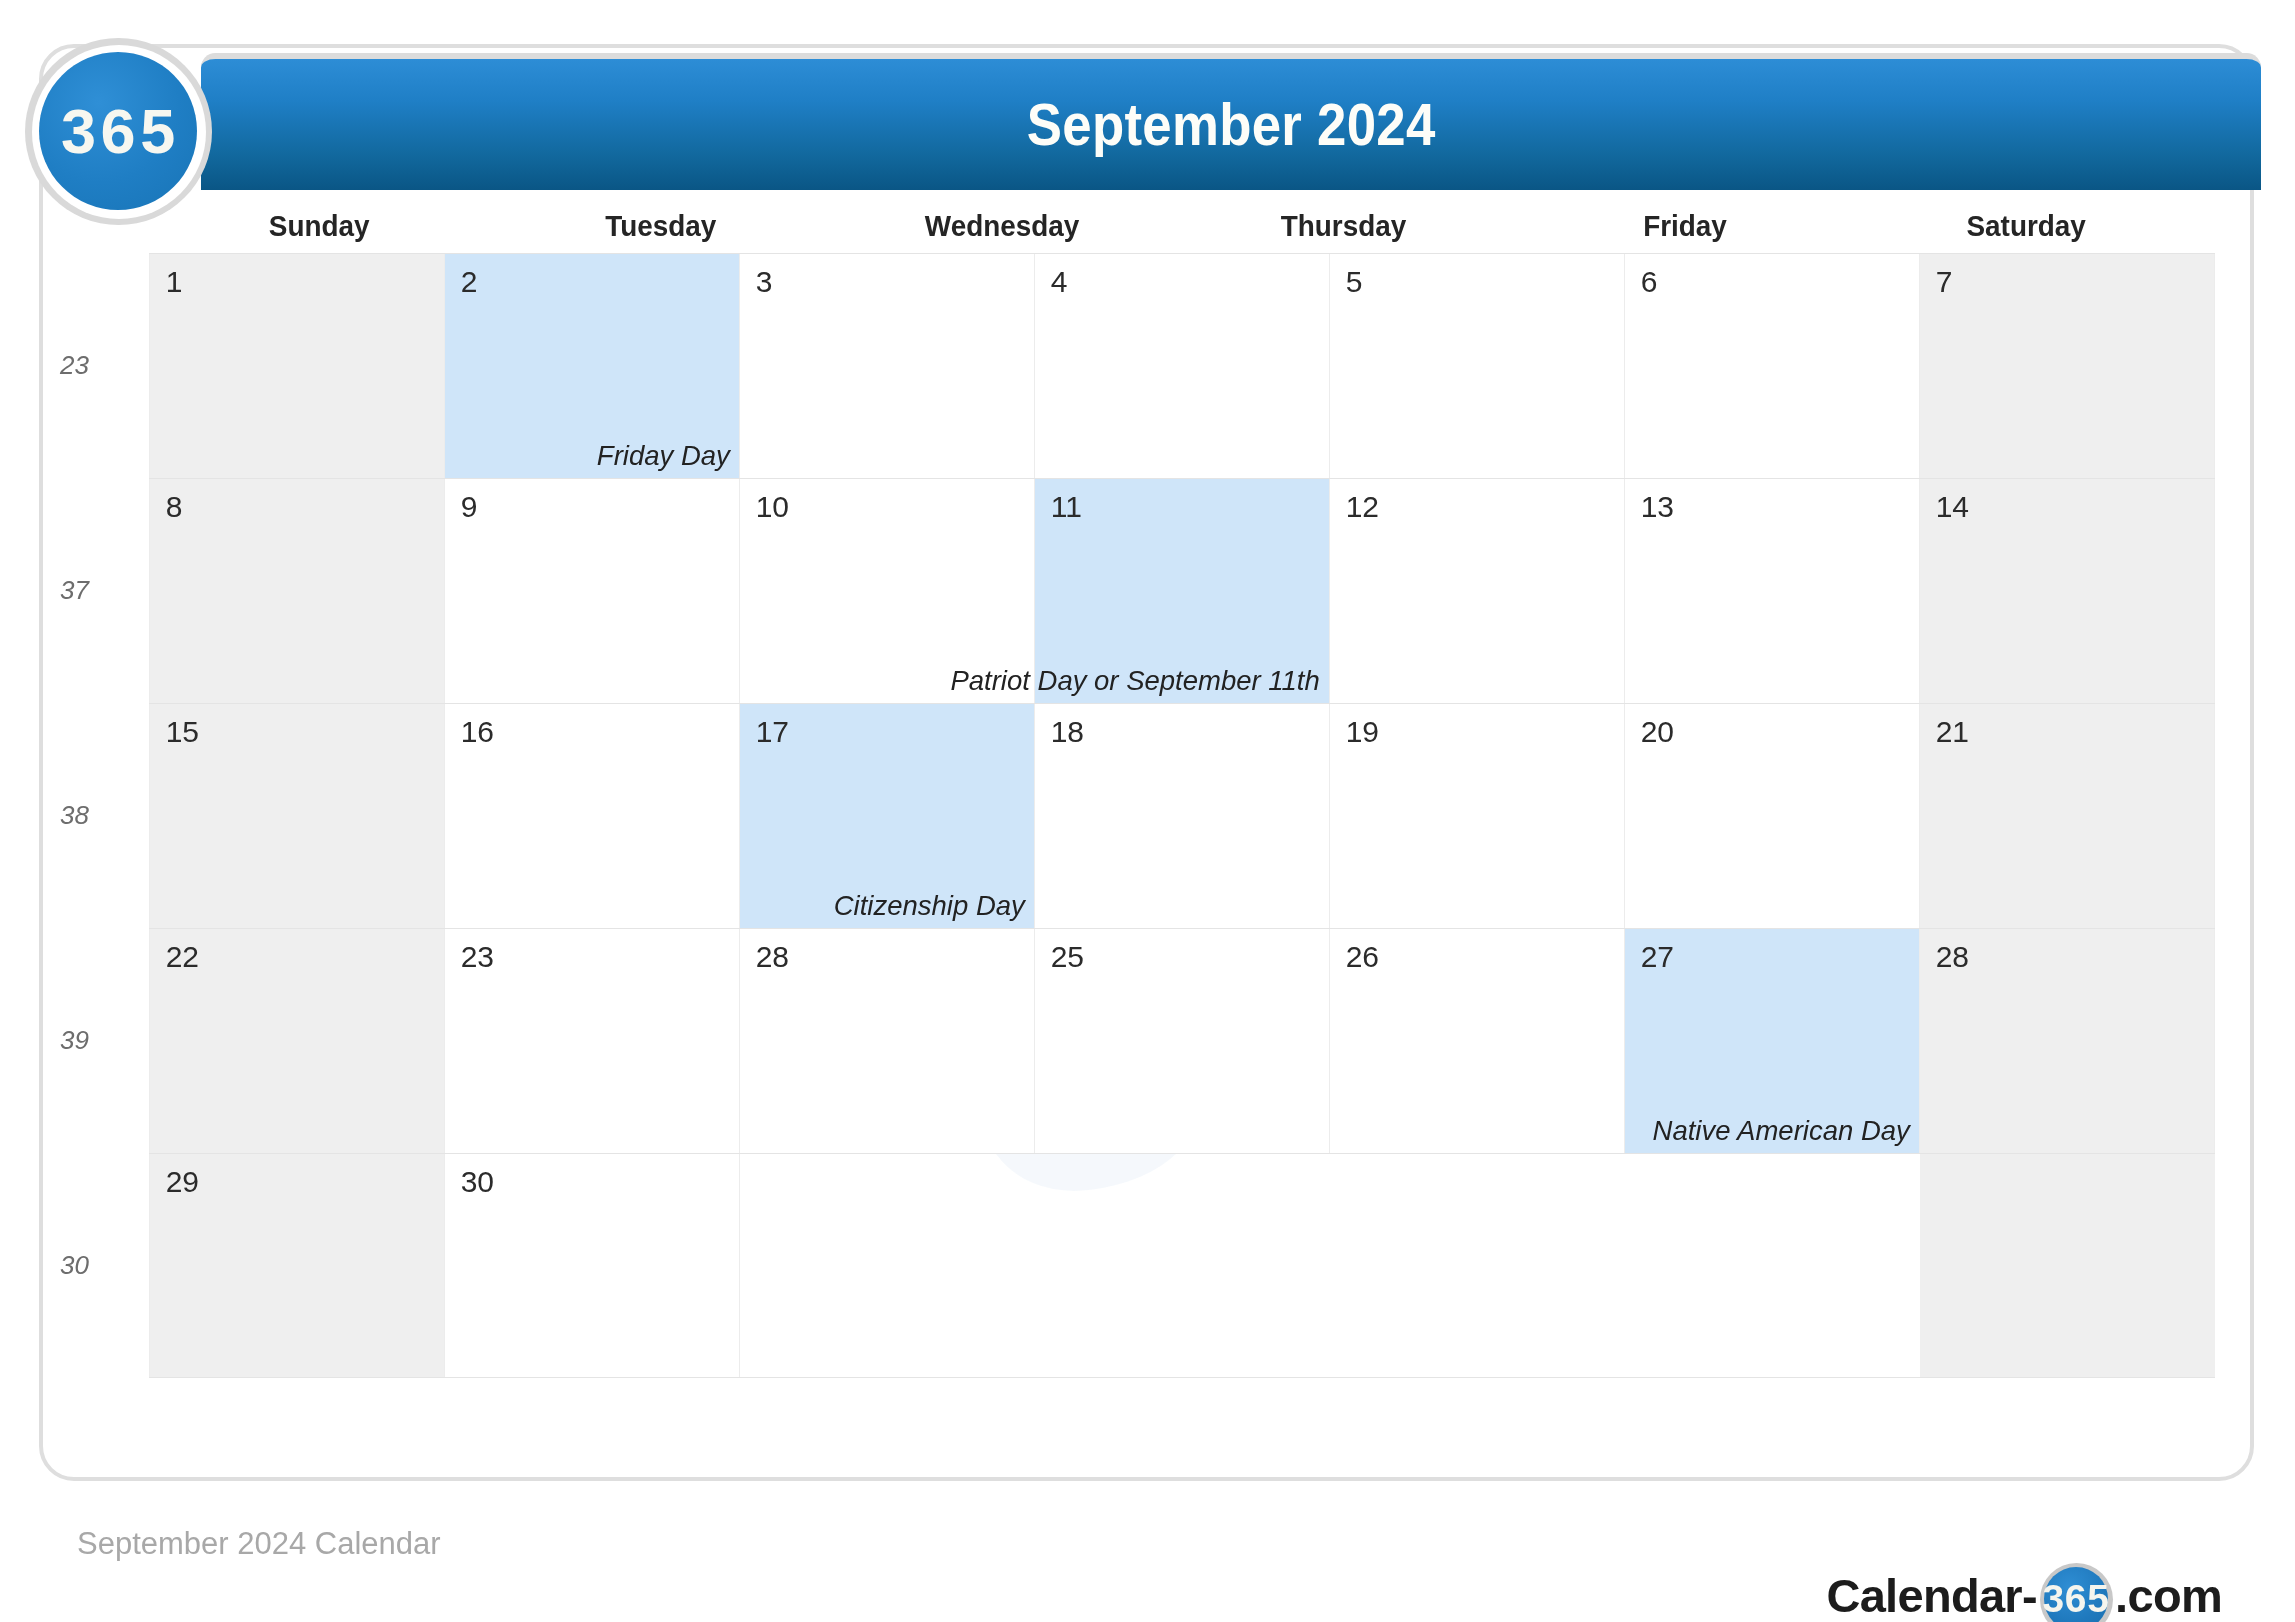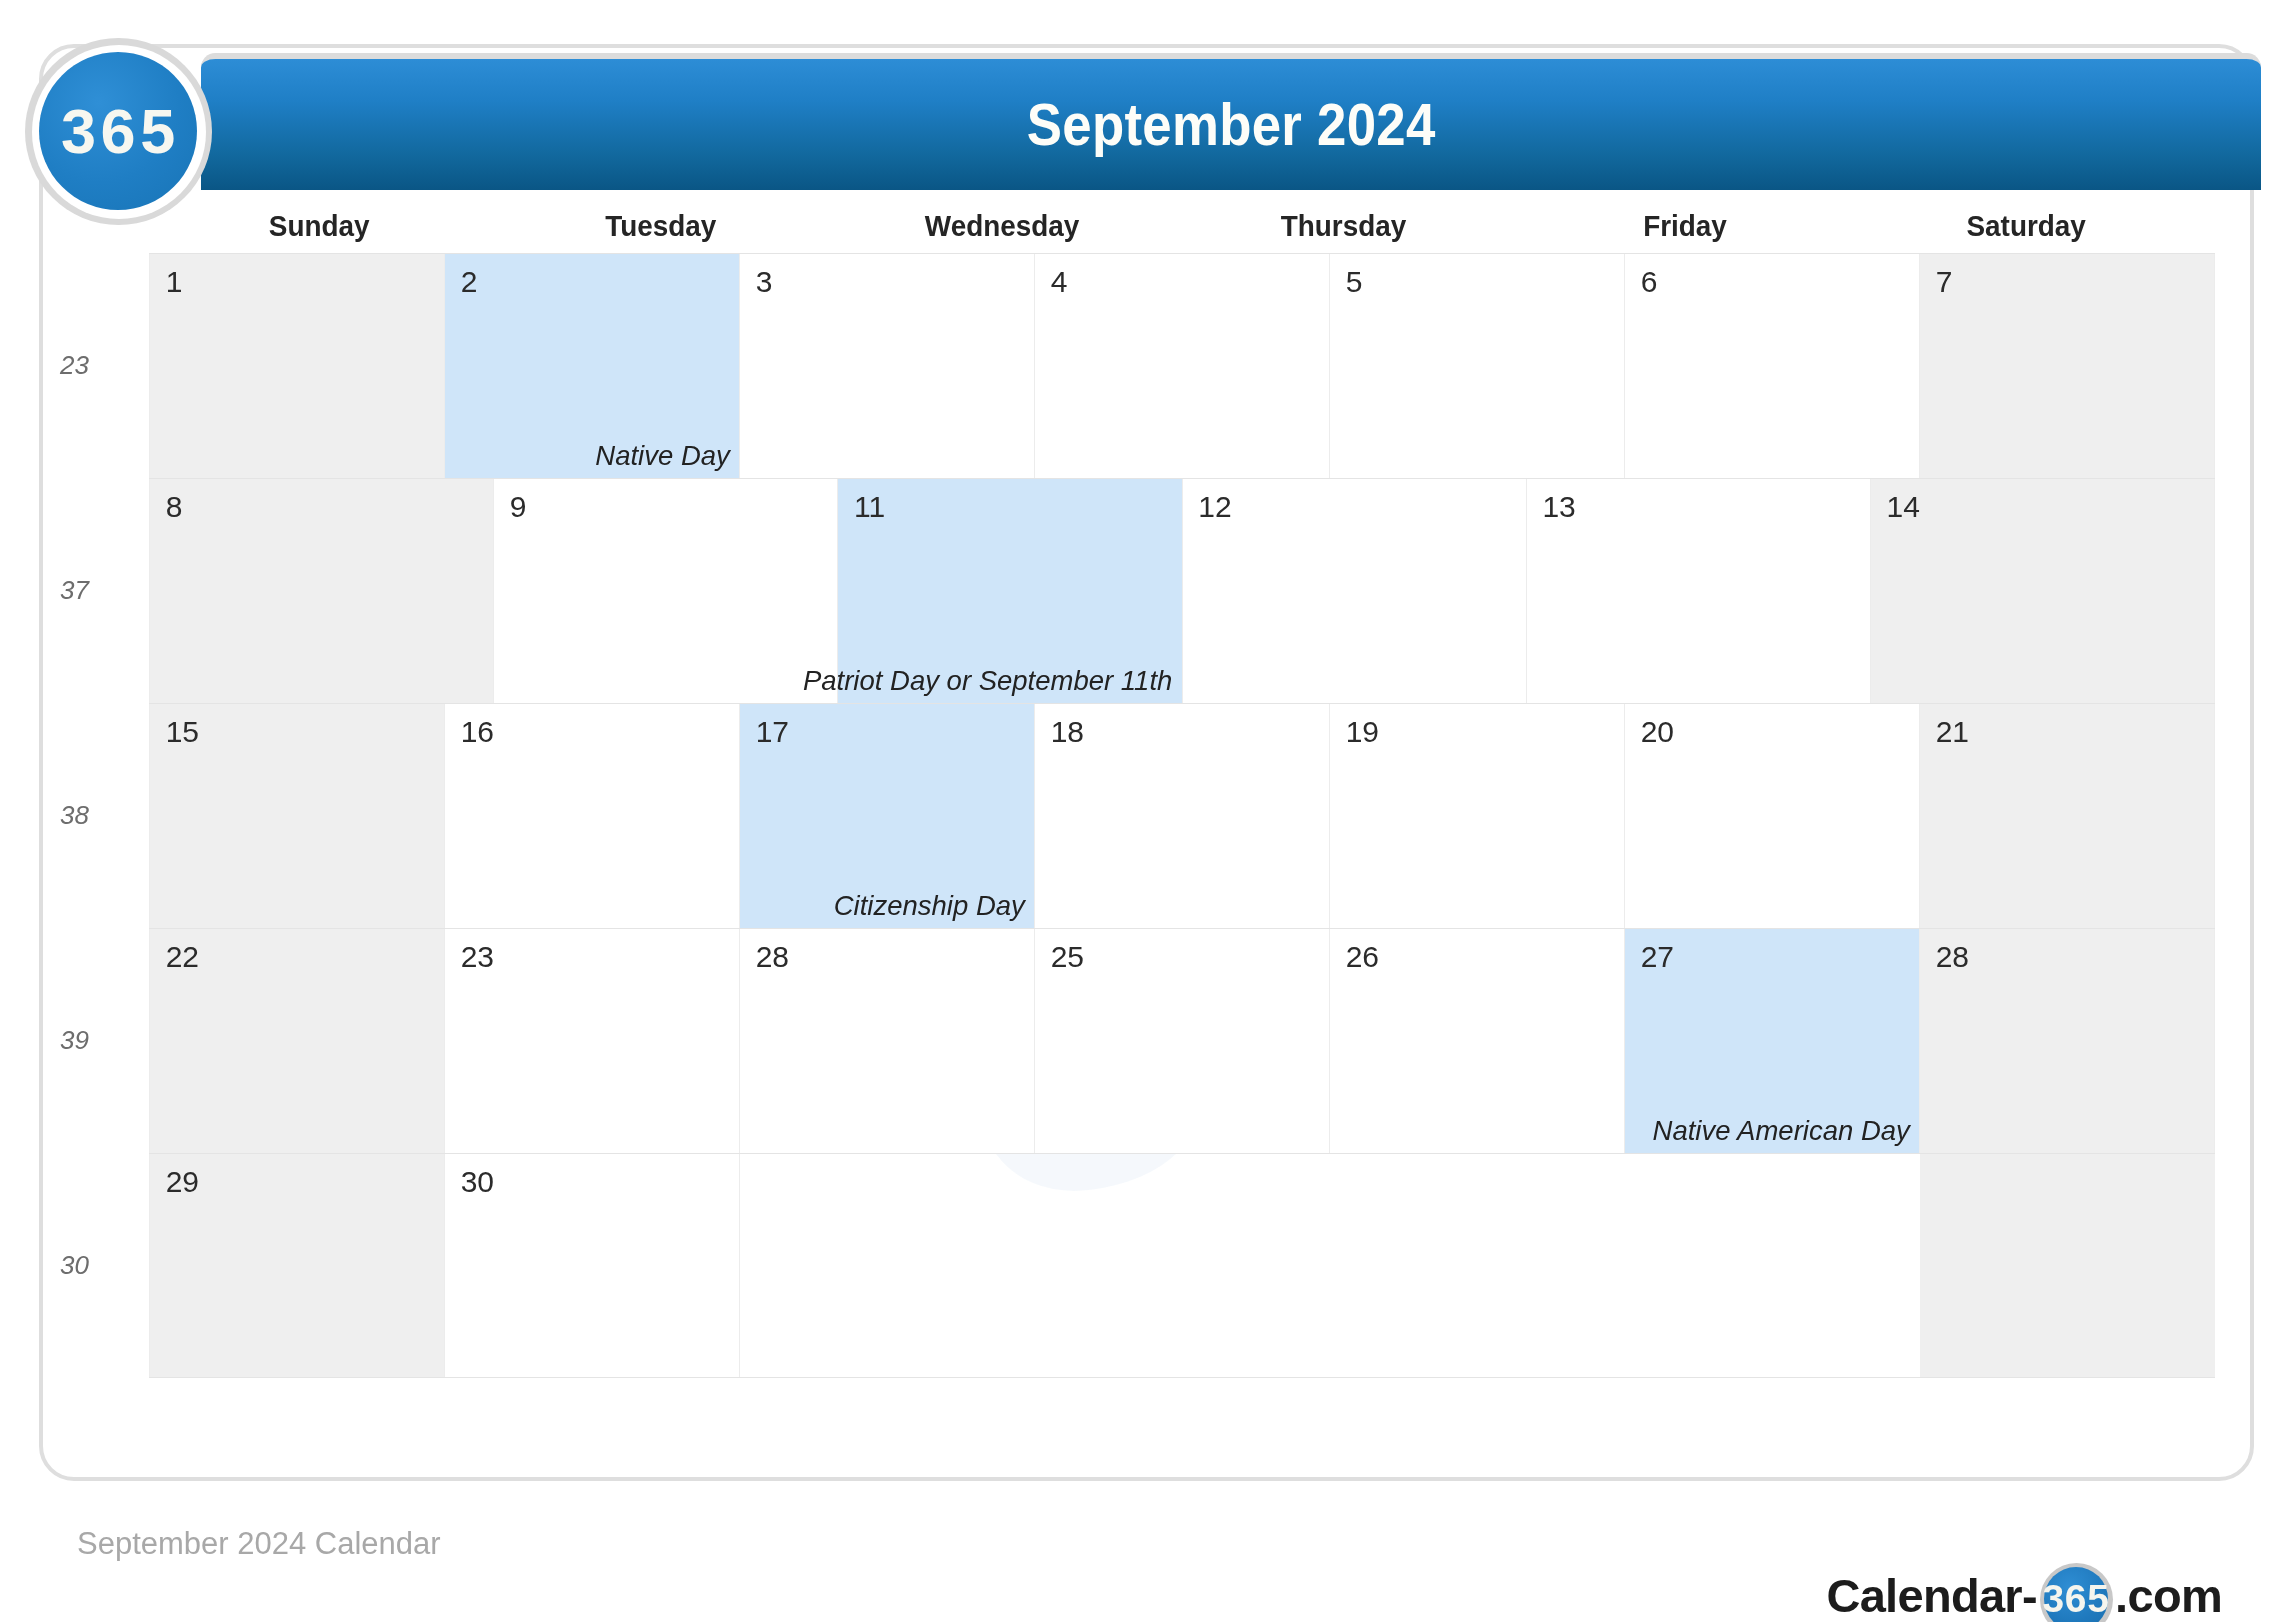"Native Day" div.holiday-label { text: Native -> Friday }
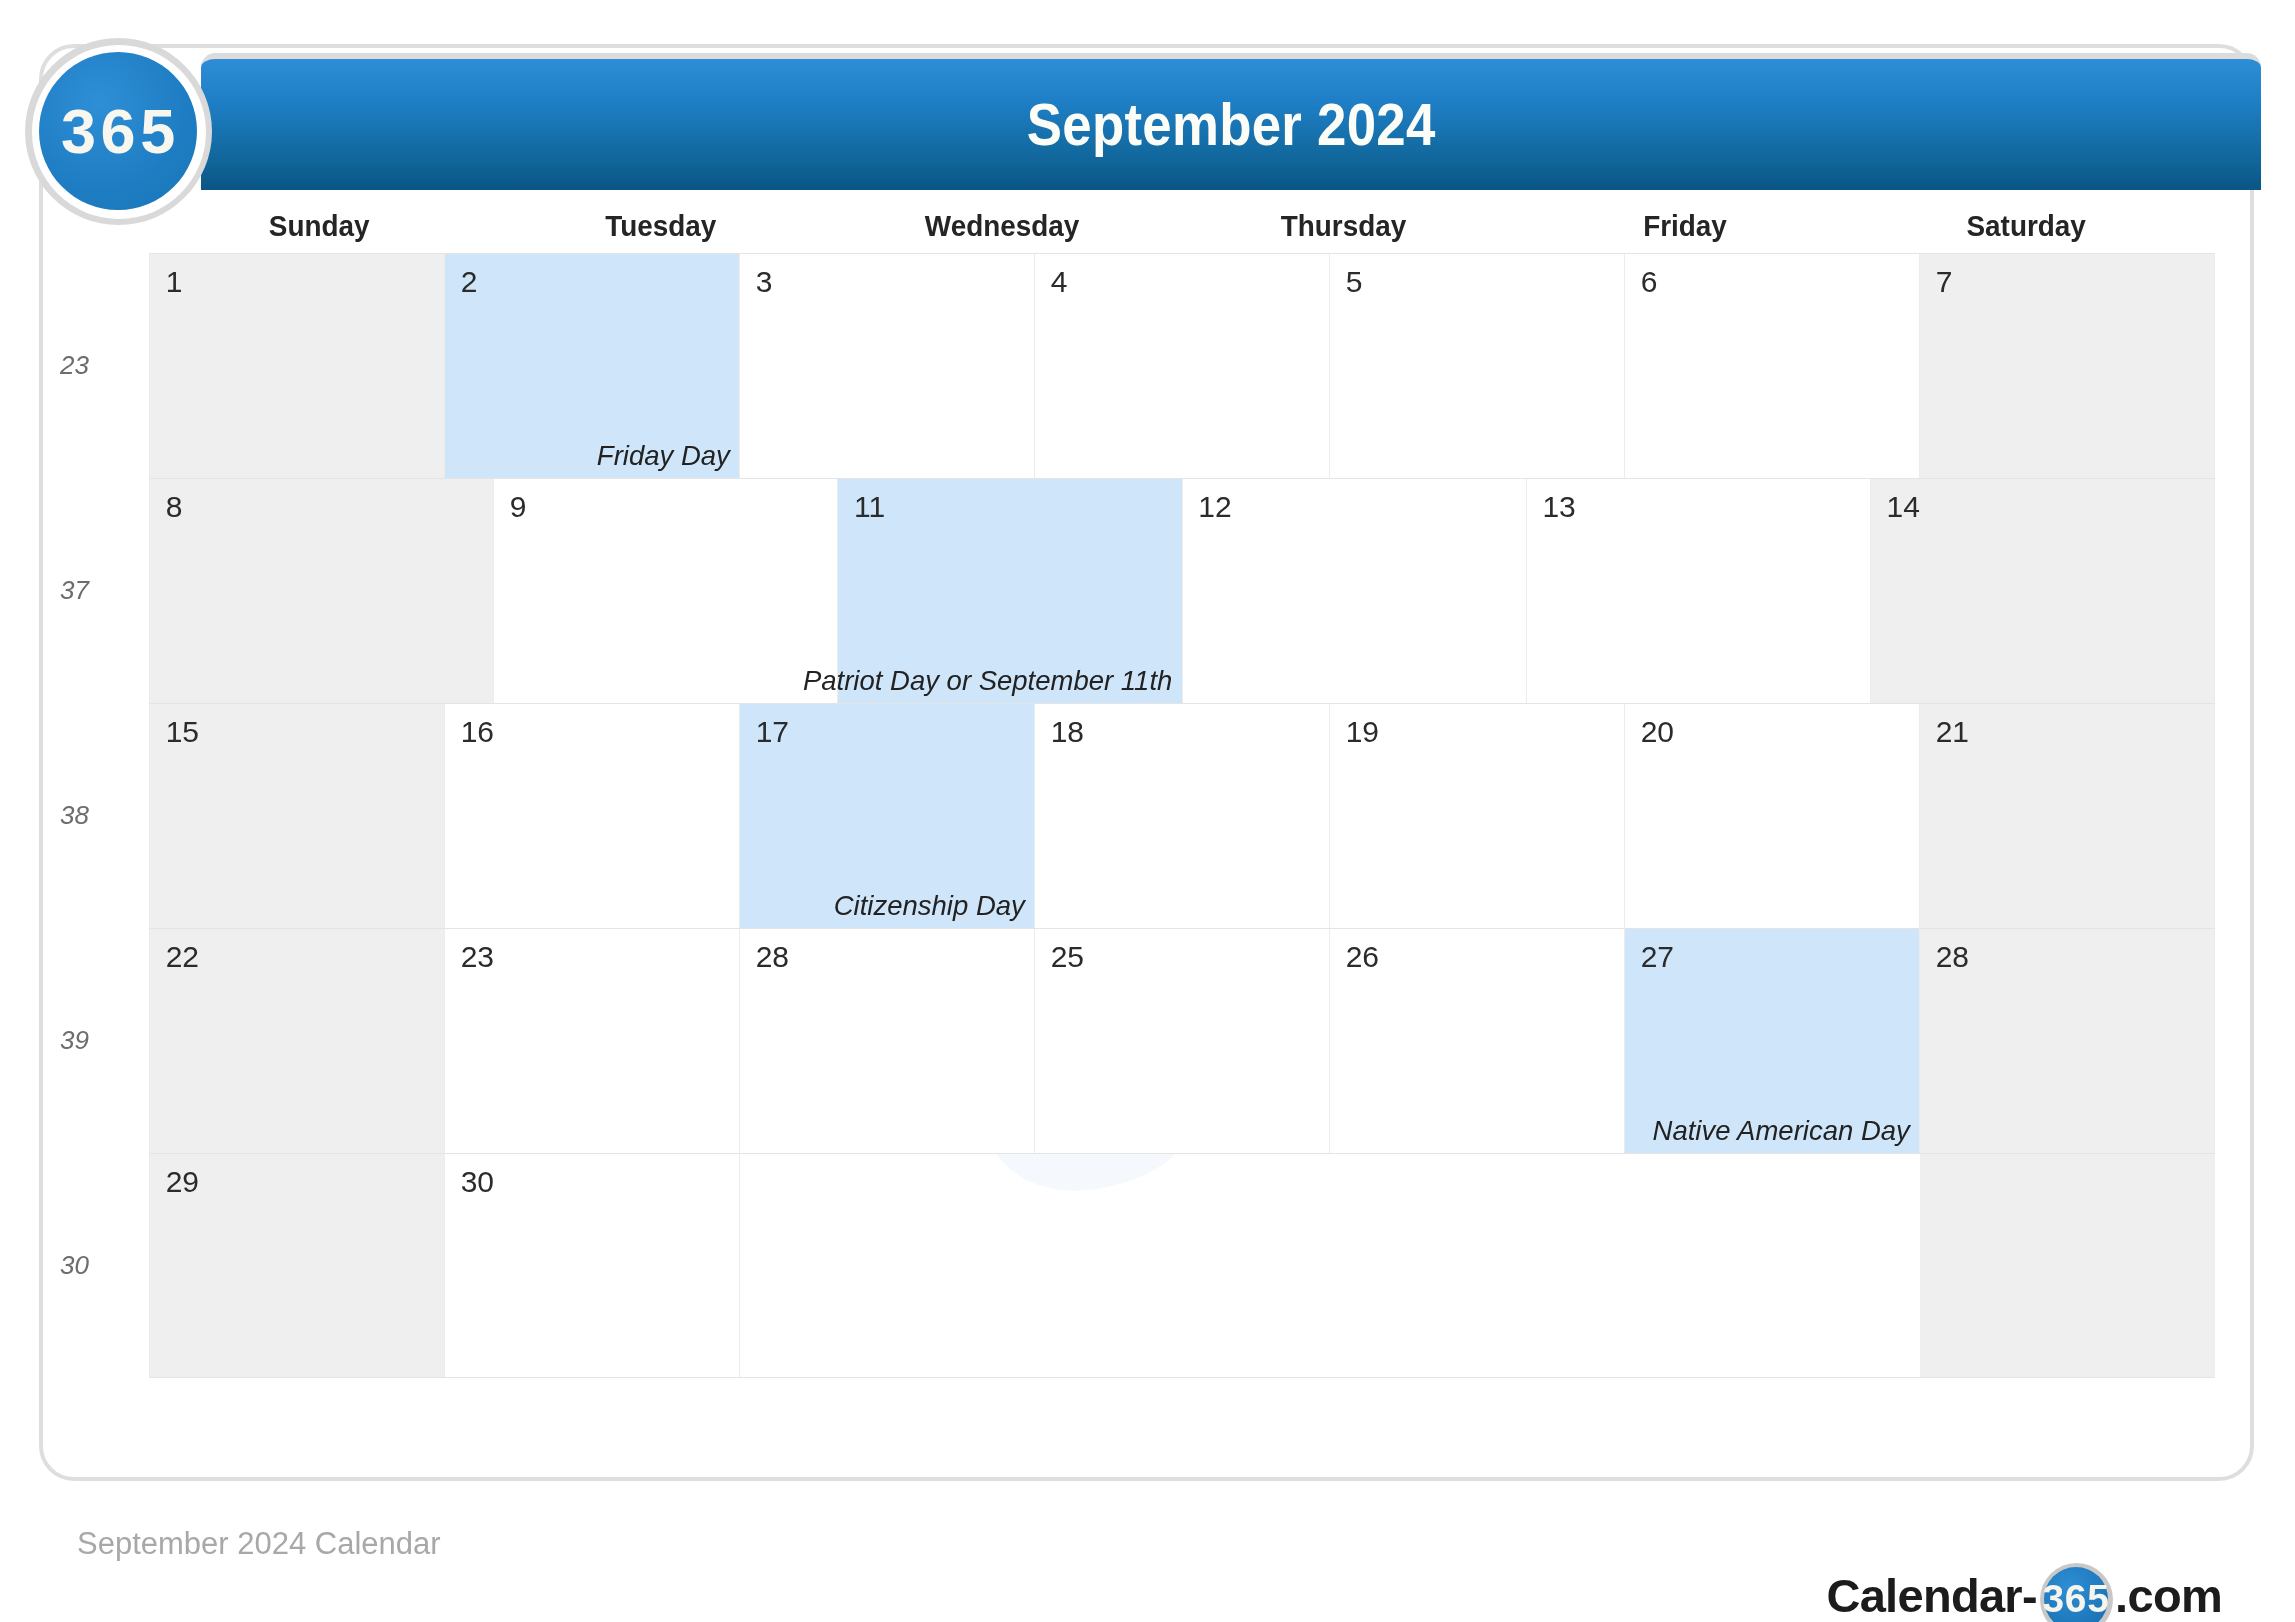"10" div.day-cell { html: none -> <div> <div>10</div> </div> }
